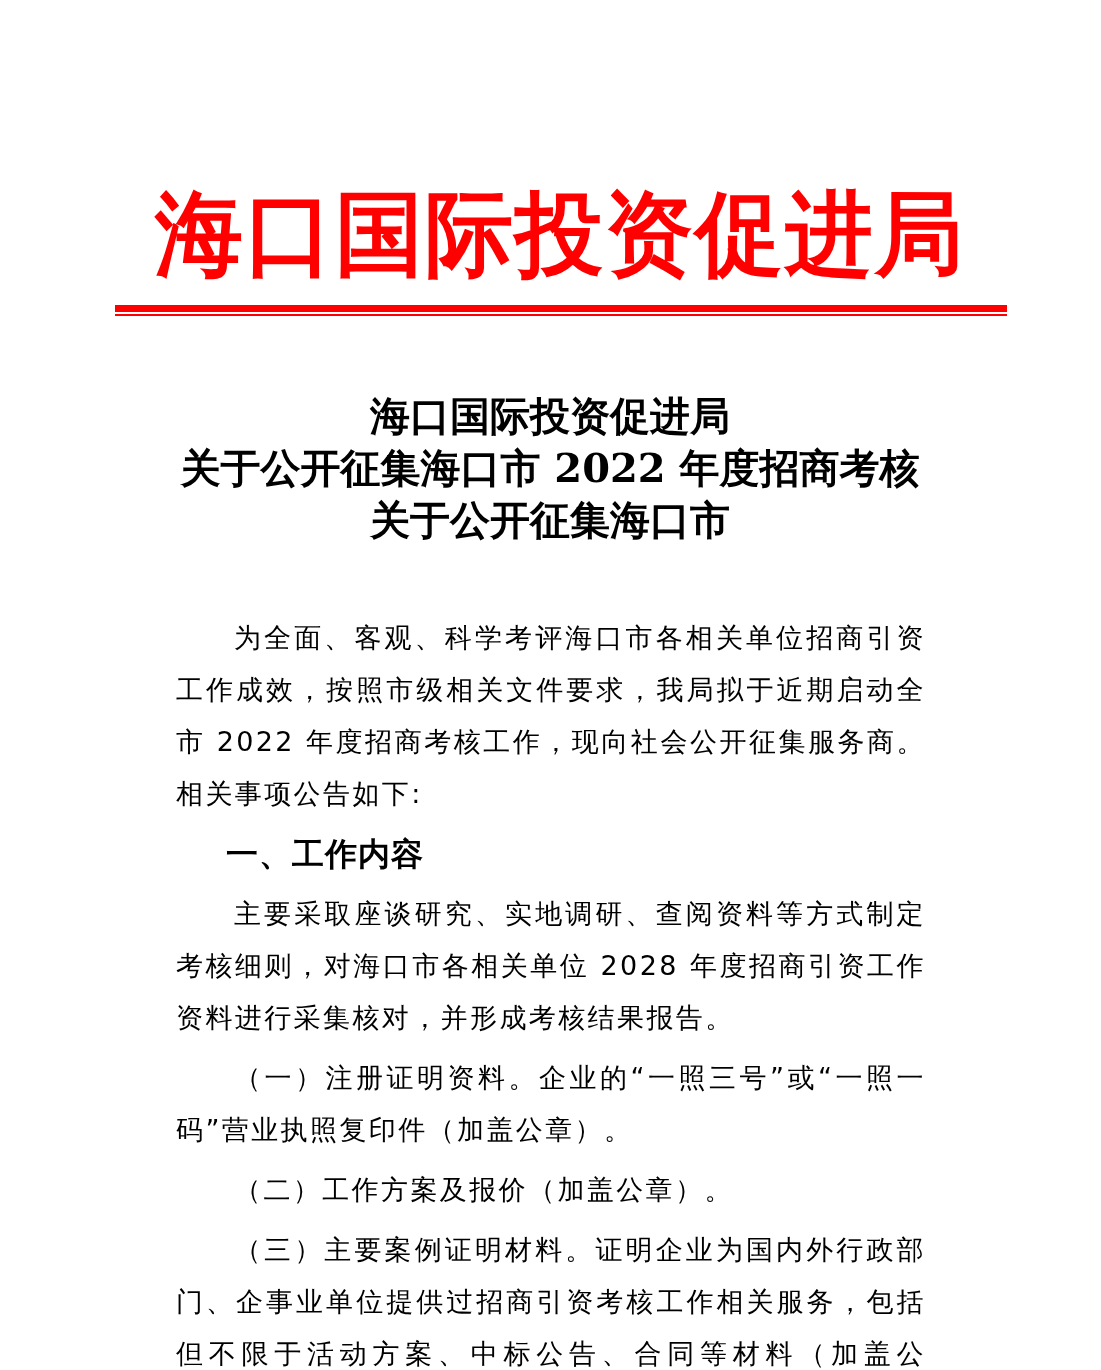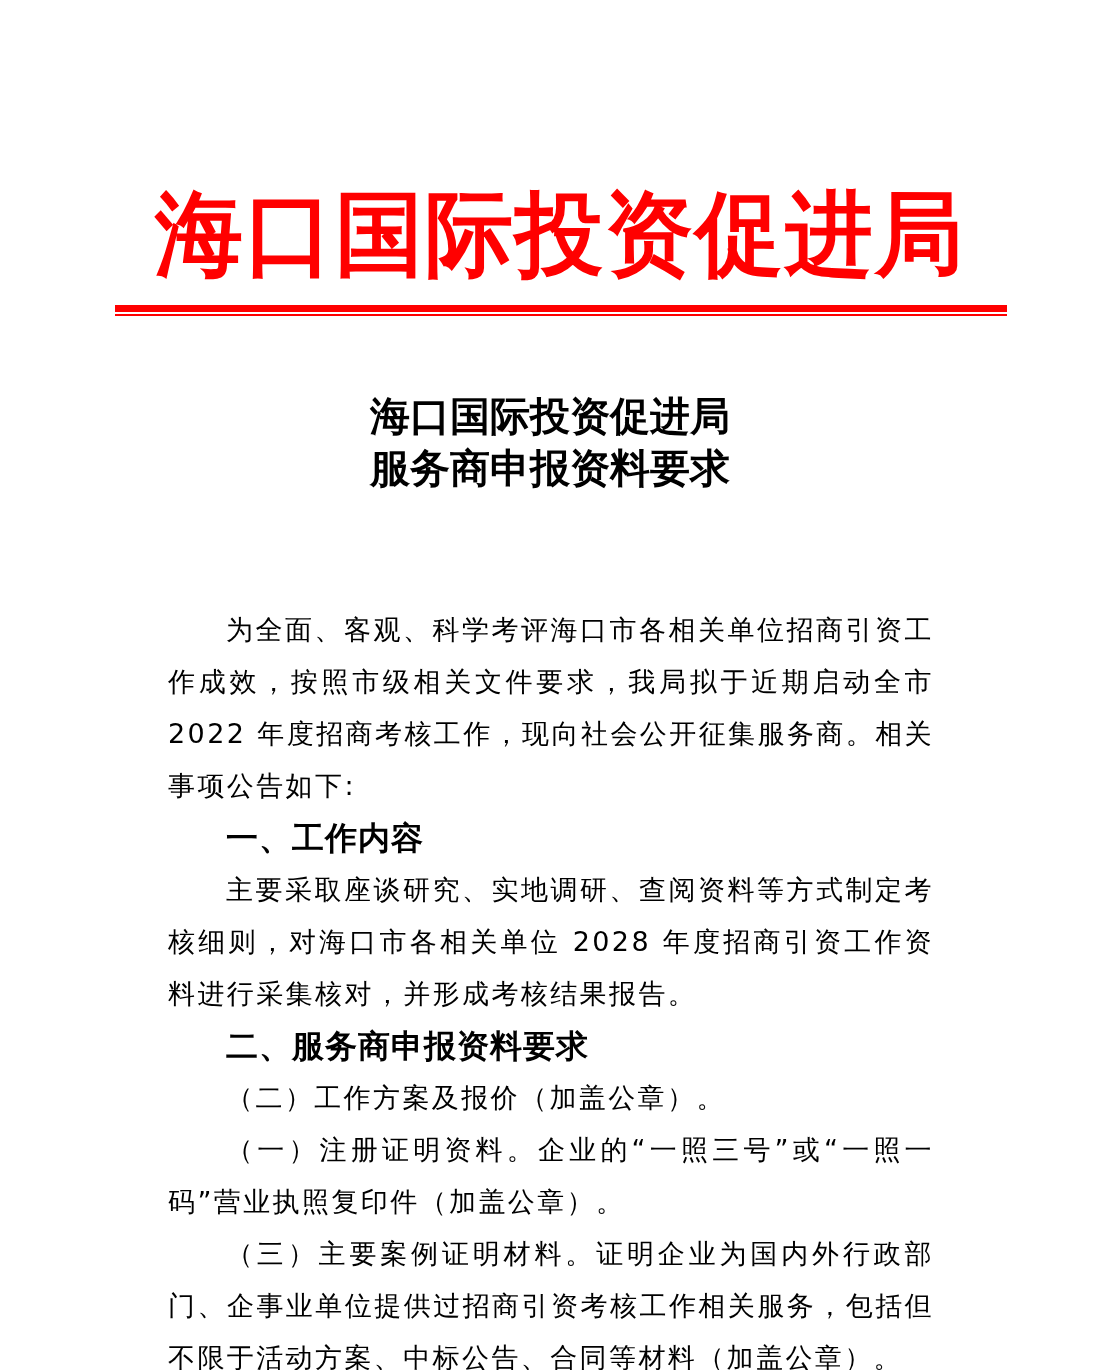"关于公开征集海口市 2022 年度招商考核" div { html: none -> <div>关于公开征集海口市 2022 年度招商考核</div> }
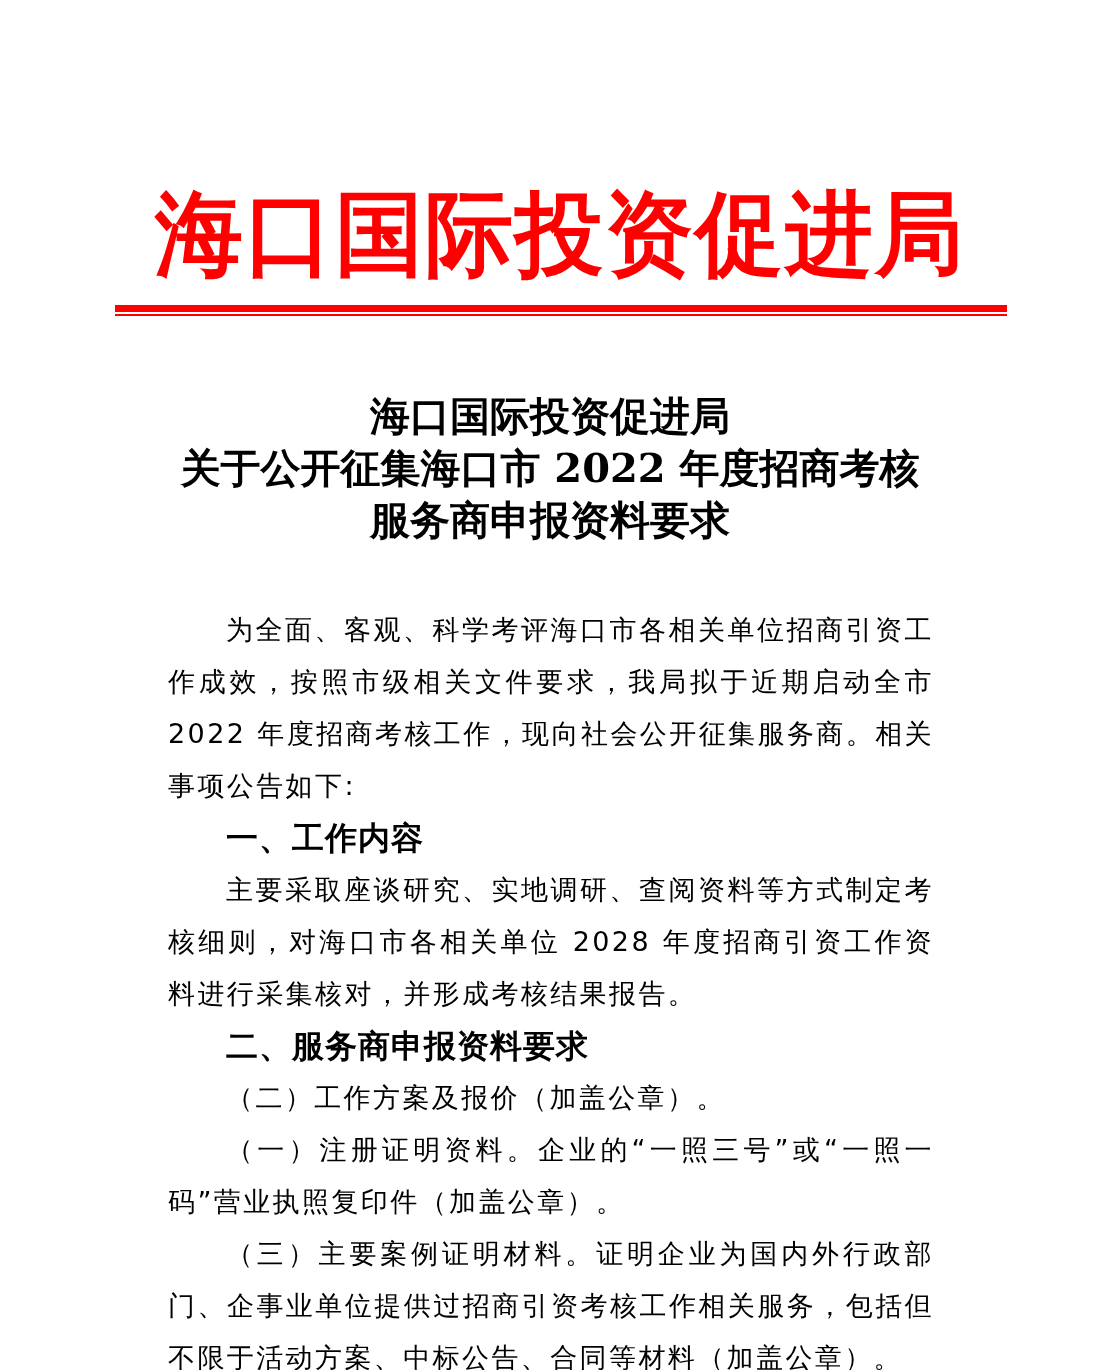"服务商申报资料要求" div { text: 服务商申报资料要求 -> 关于公开征集海口市 }
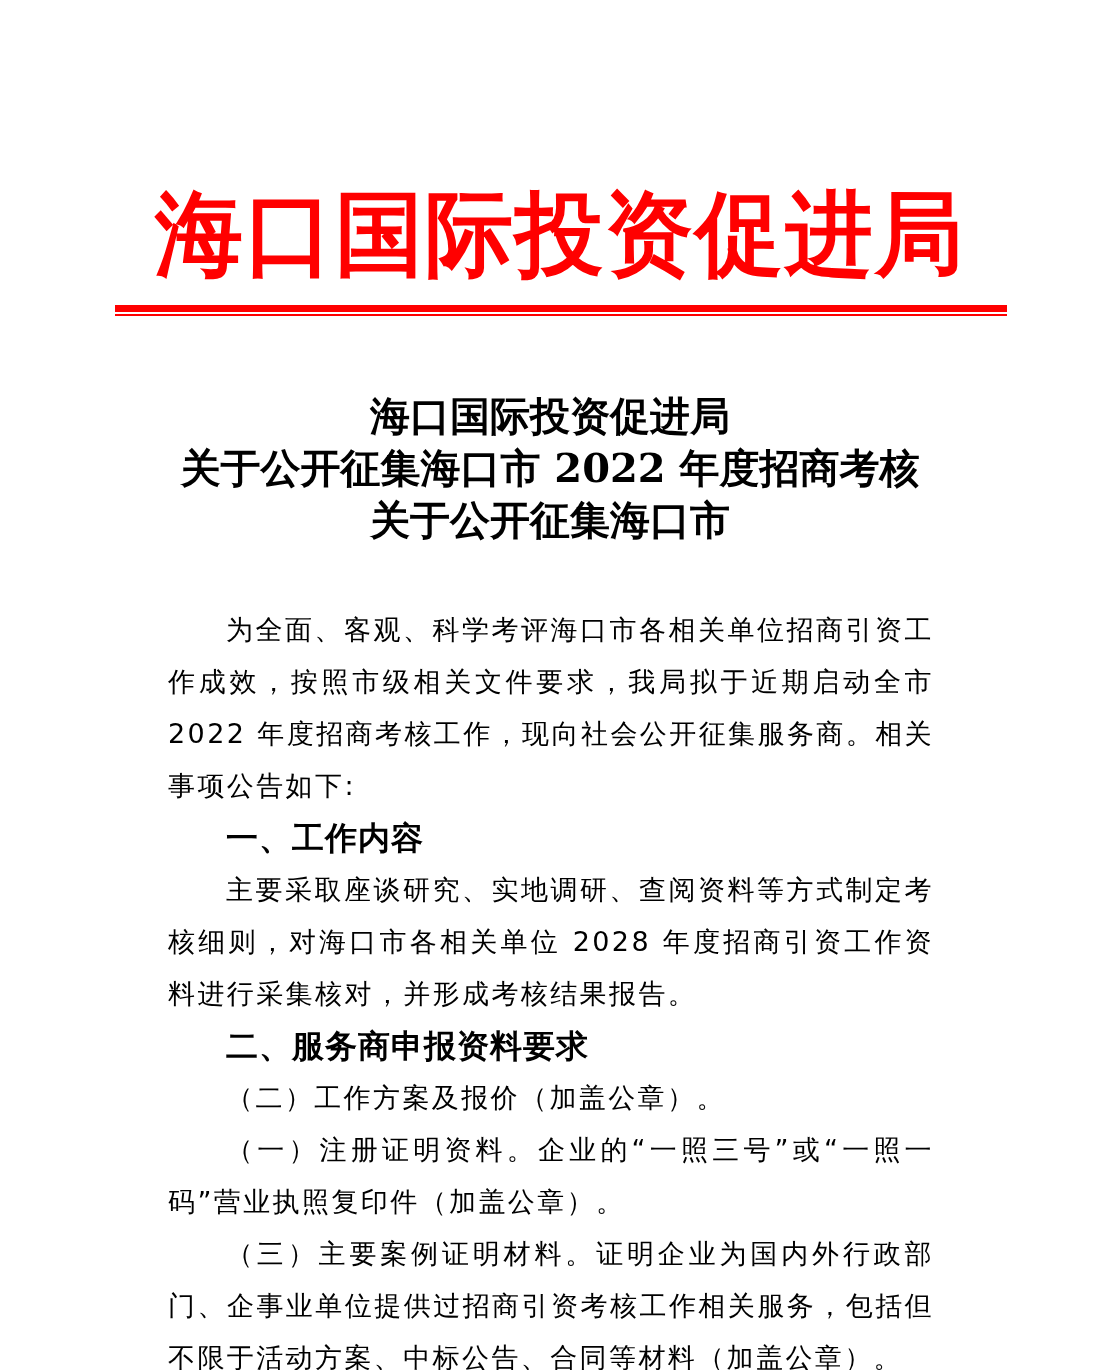"为全面、客观、科学考评海口市各相关单位招商引资工作成效，按照市级相关文件要求，我" .p { margin: 0 -> 8px }
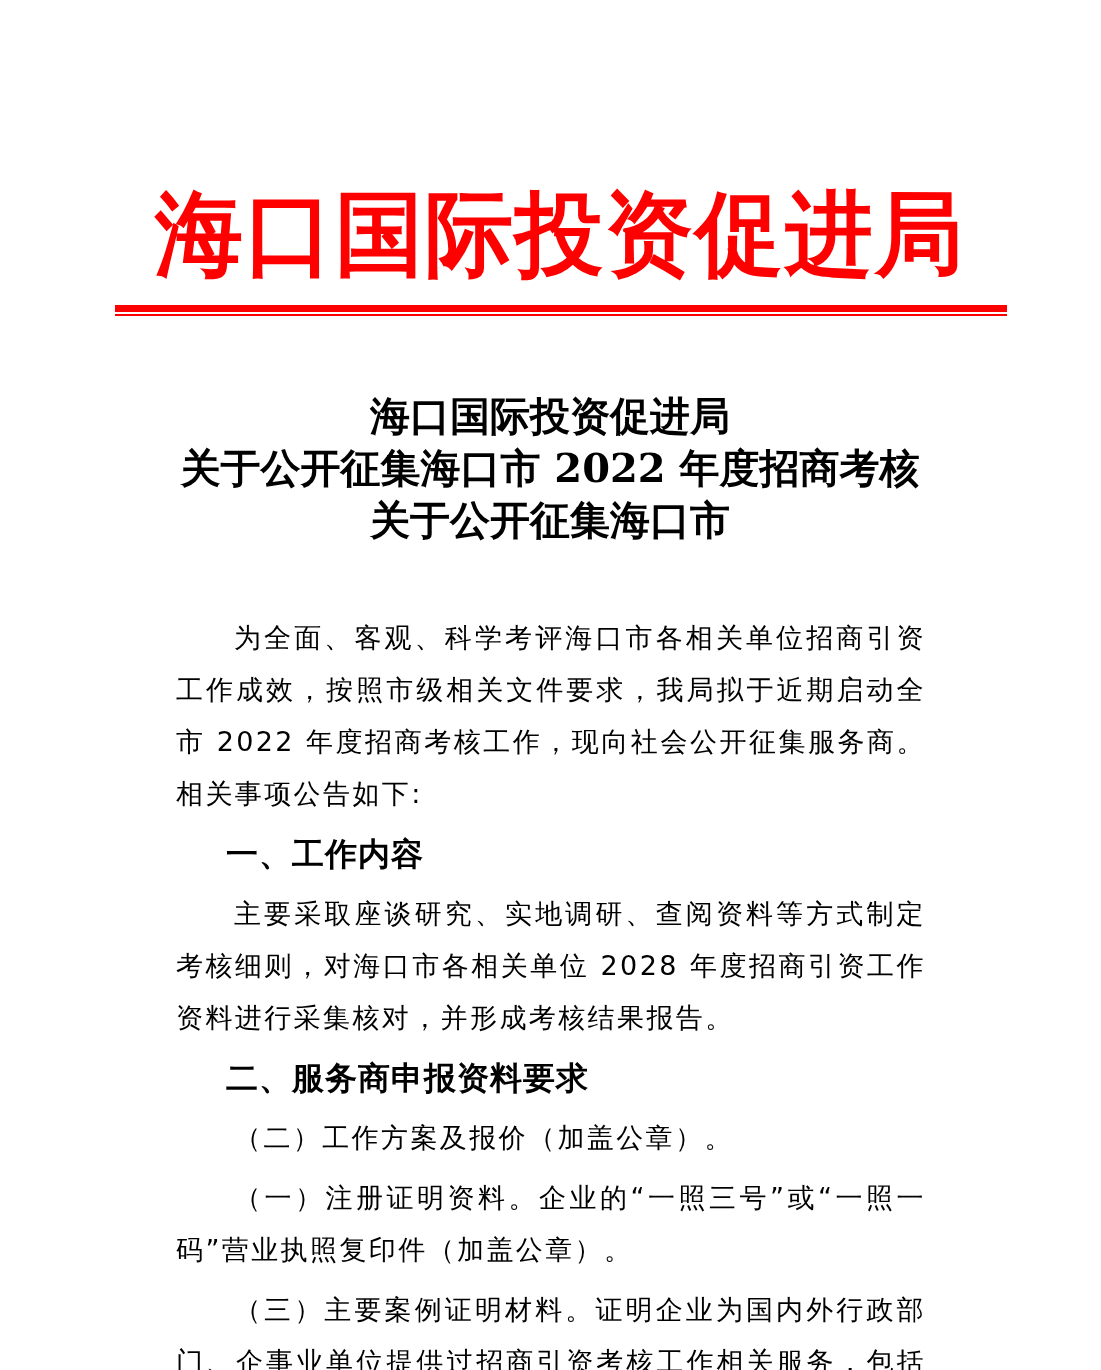"二、服务商申报资料要求" p.h { html: <p>二、服务商申报资料要求</p> -> none }
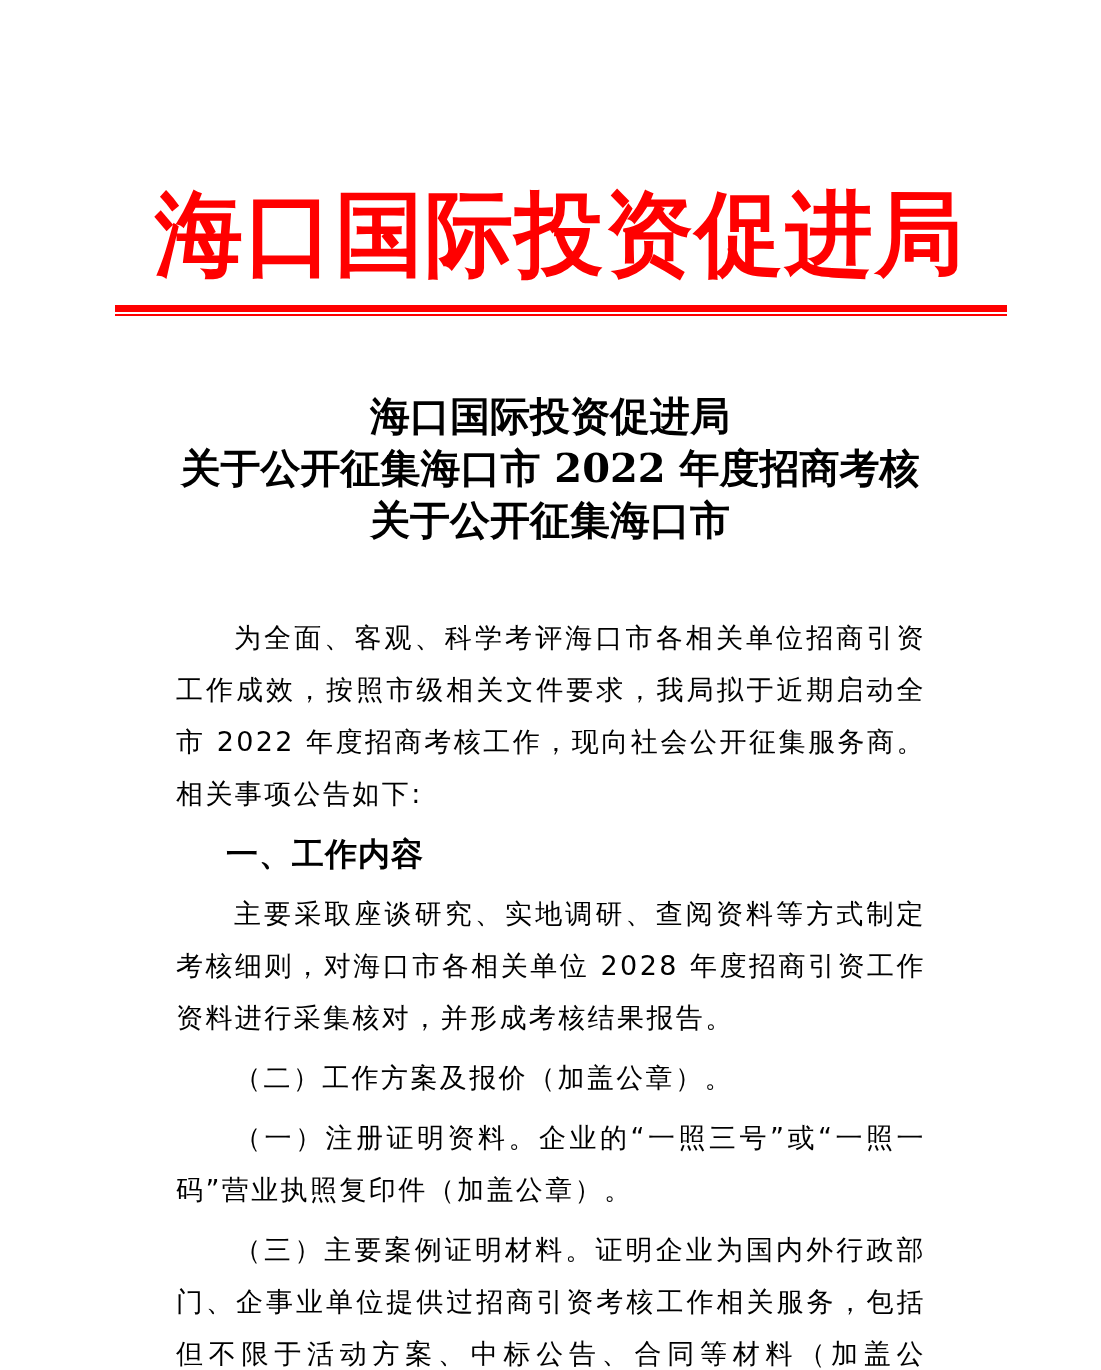"（二）工作方案及报价（加盖公章）。" p.p { order: before "（一）注册证明资料。企业的“一照三号”或“一照一码”营业执照复印件（加盖公章）。" -> after "（一）注册证明资料。企业的“一照三号”或“一照一码”营业执照复印件（加盖公章）。" }
